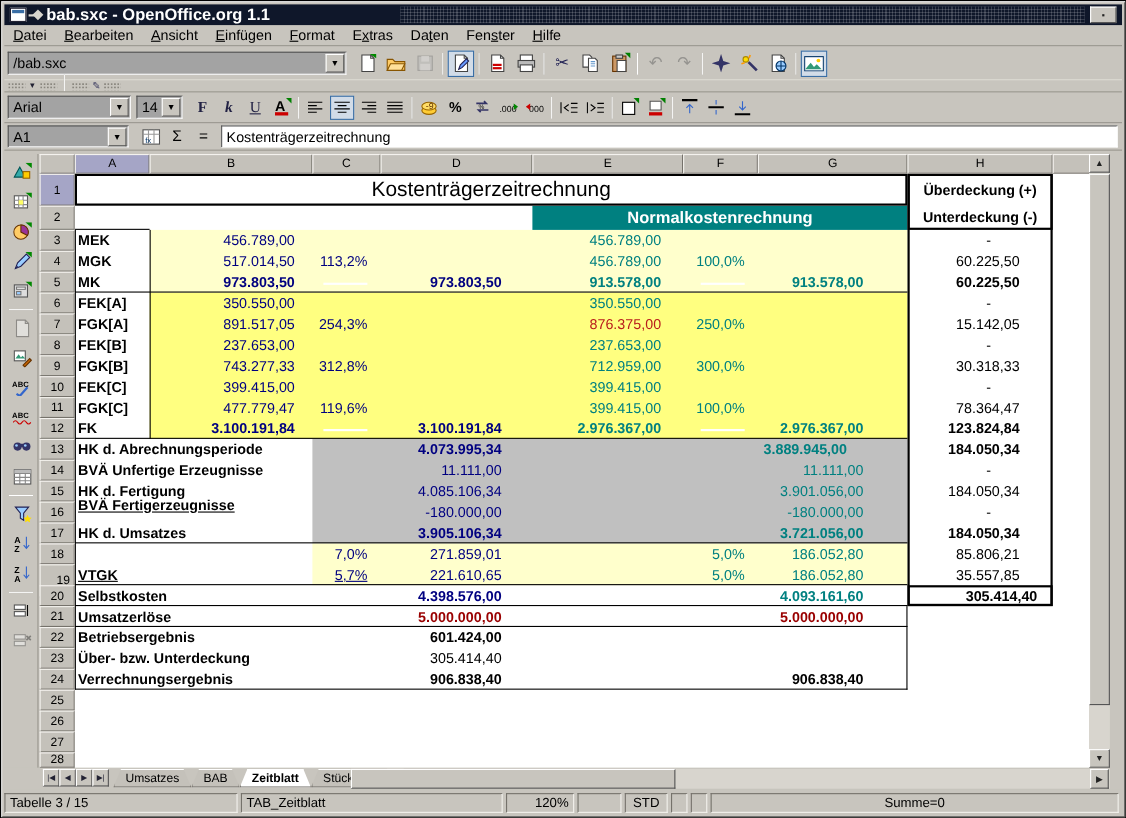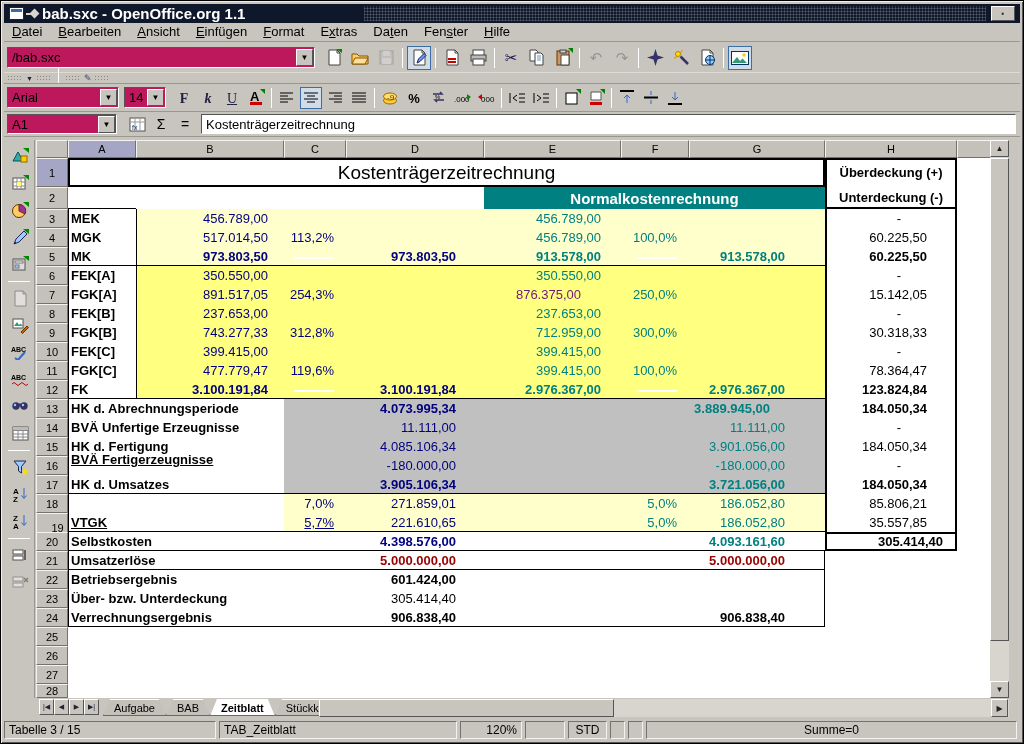"/bab.sxc" .combo { background: #be185d -> #a3a3a3 }
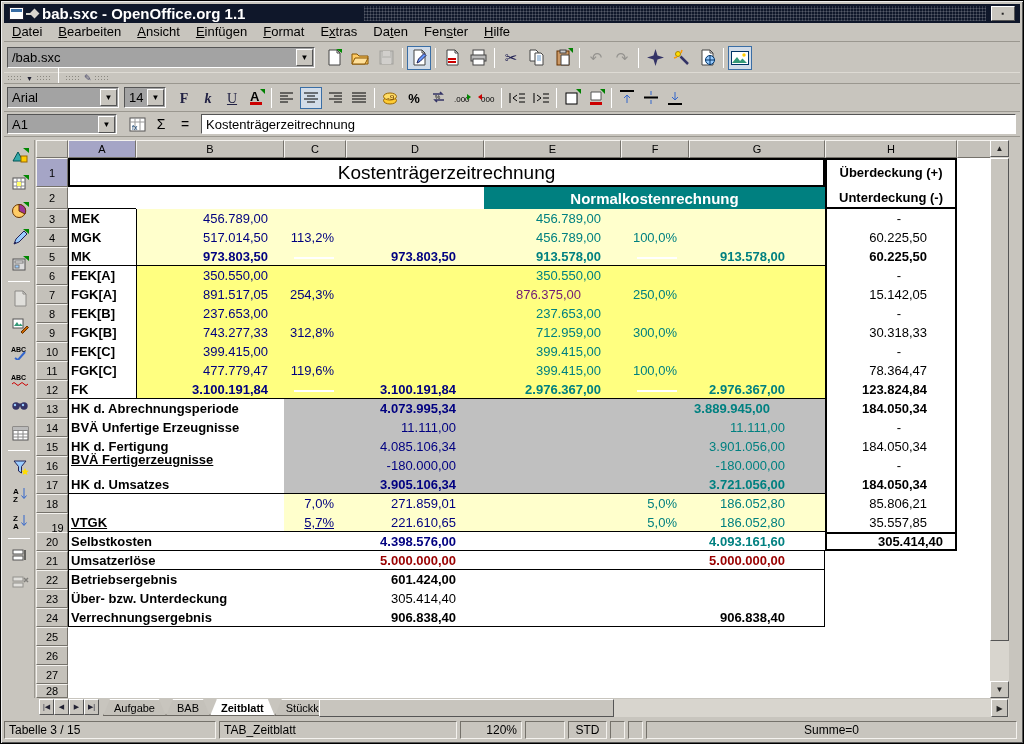"876.375,00" div.cell { color: #701a75 -> #b91c1c; left: 396px -> 416px }
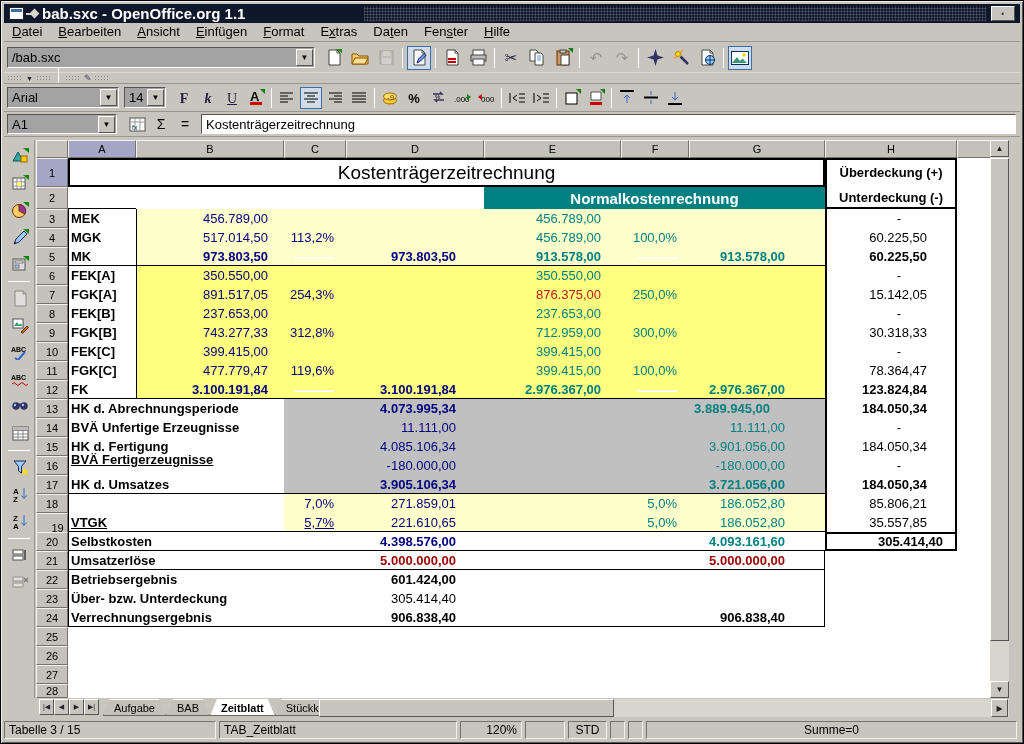"Aufgabe" span.tab { text: Aufgabe -> Umsatzes }
